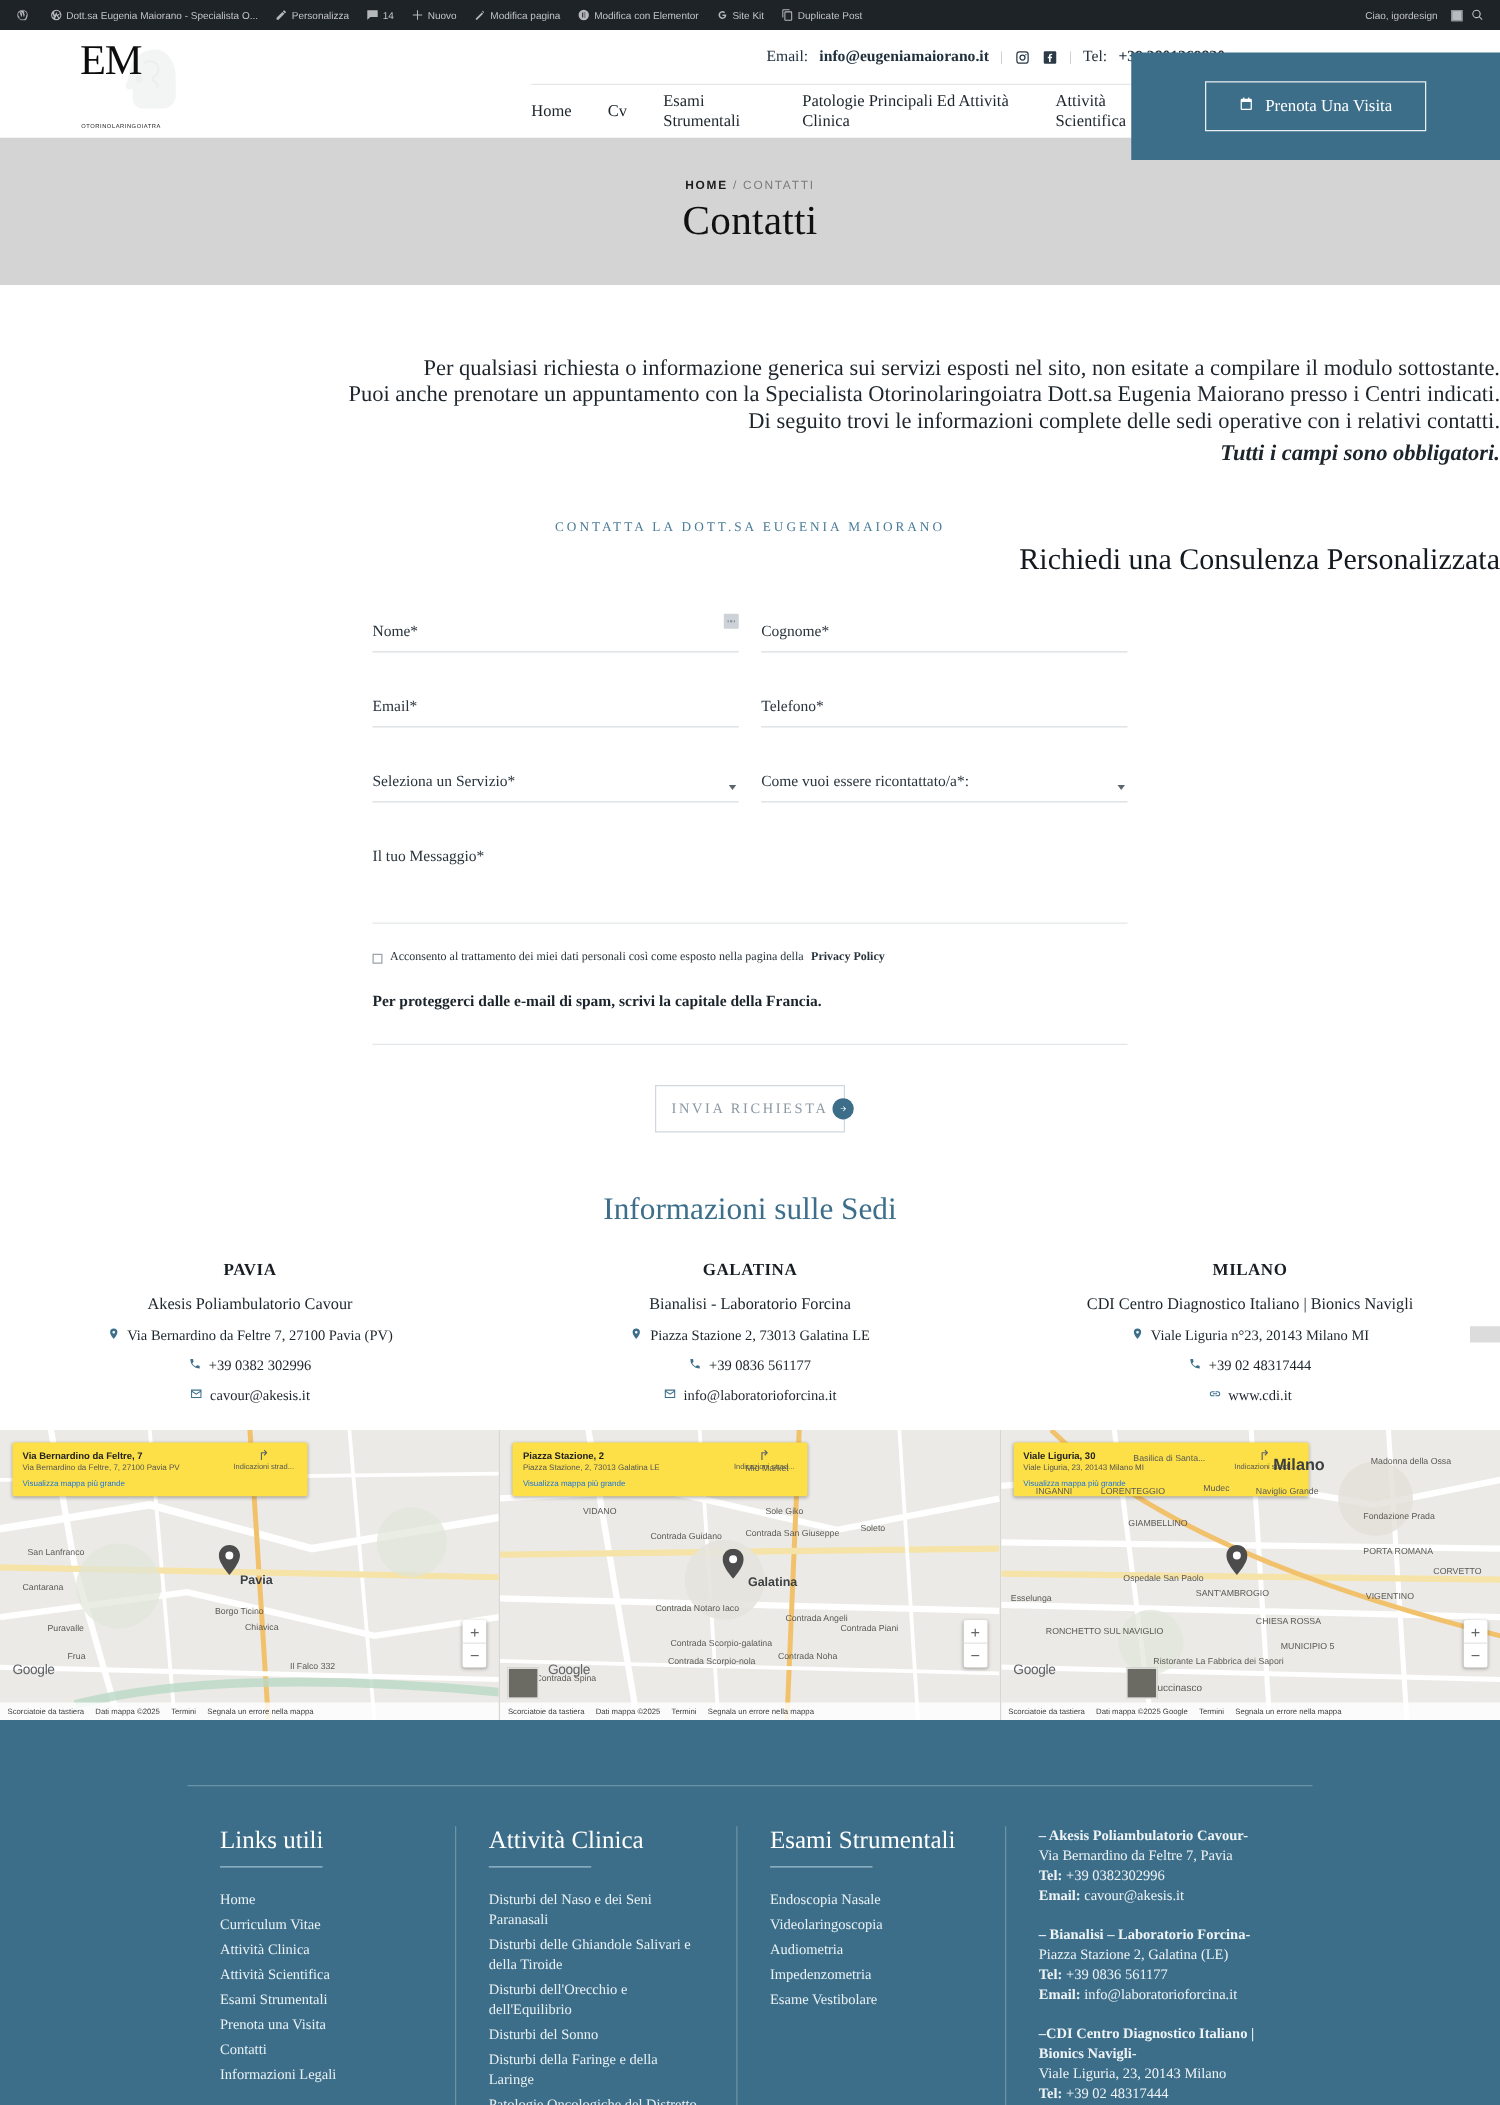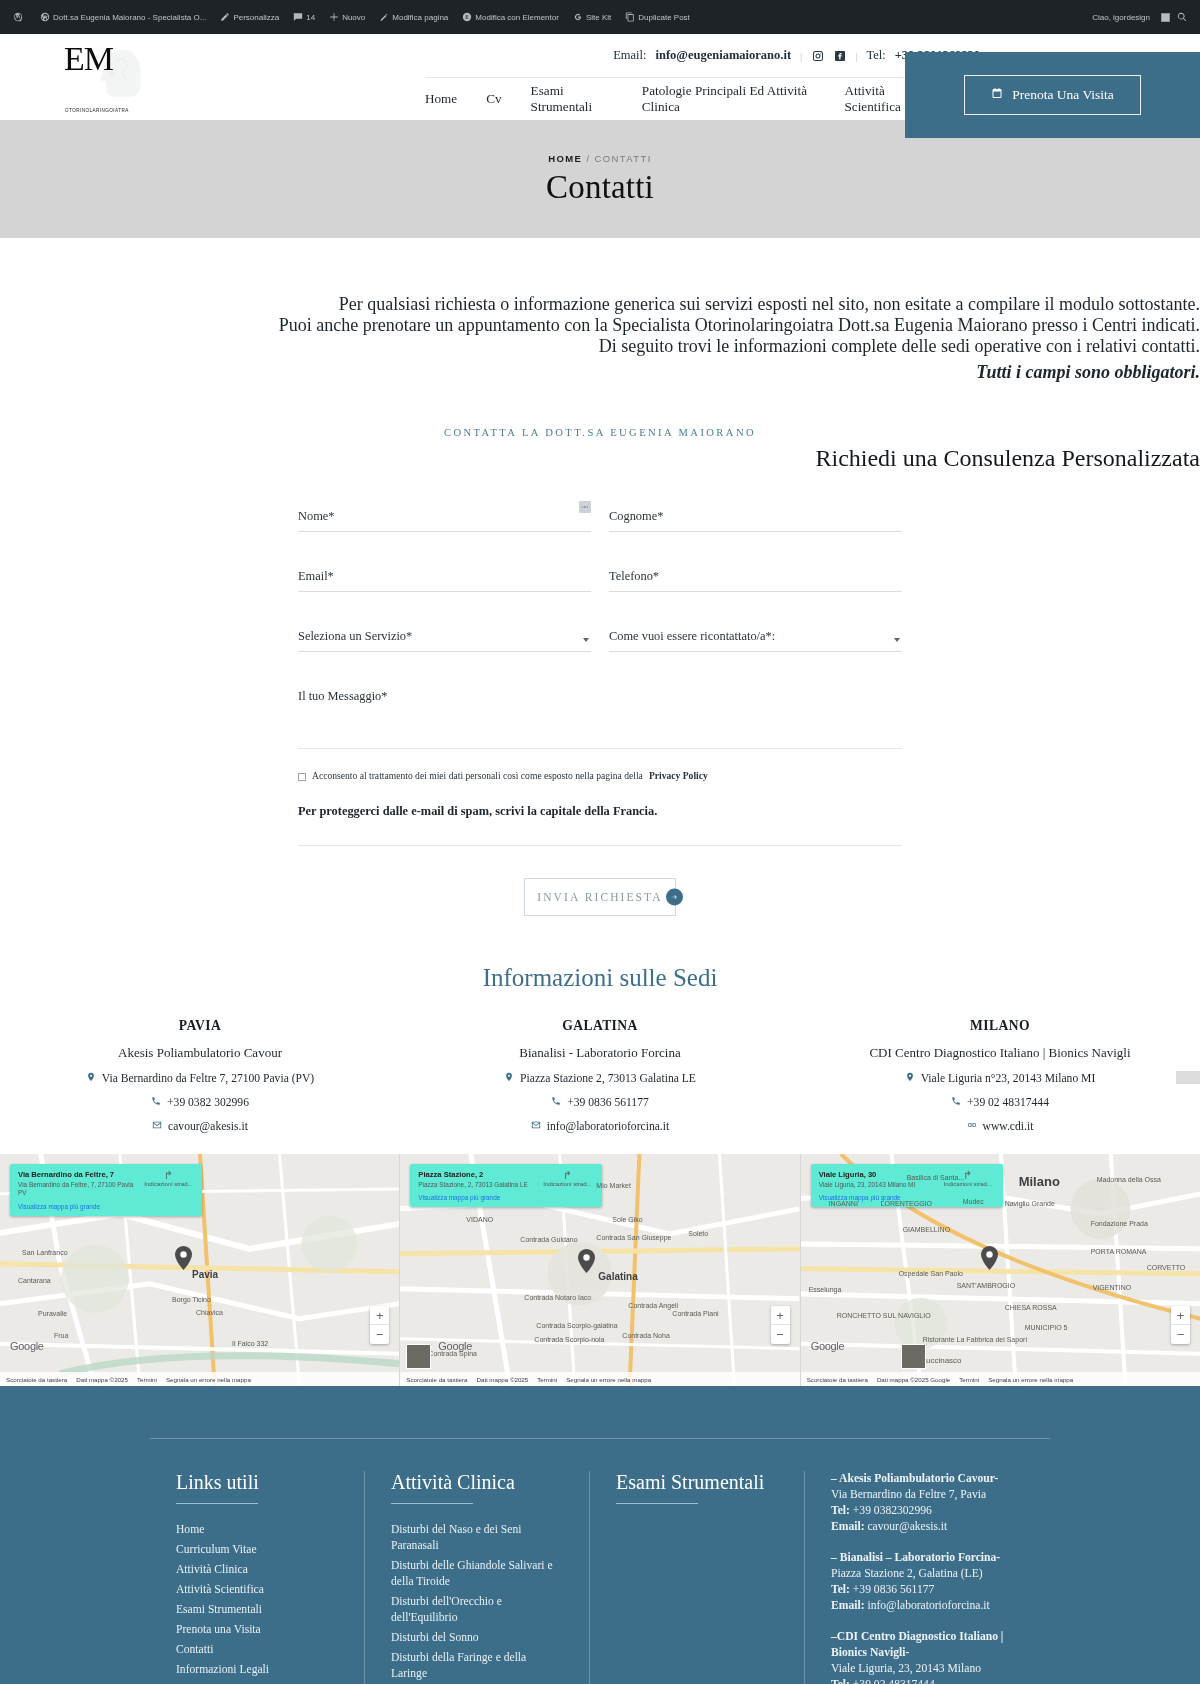"Dott.sa Eugenia Maiorano - Specialista" .adminbar { height: 34px -> 24px }
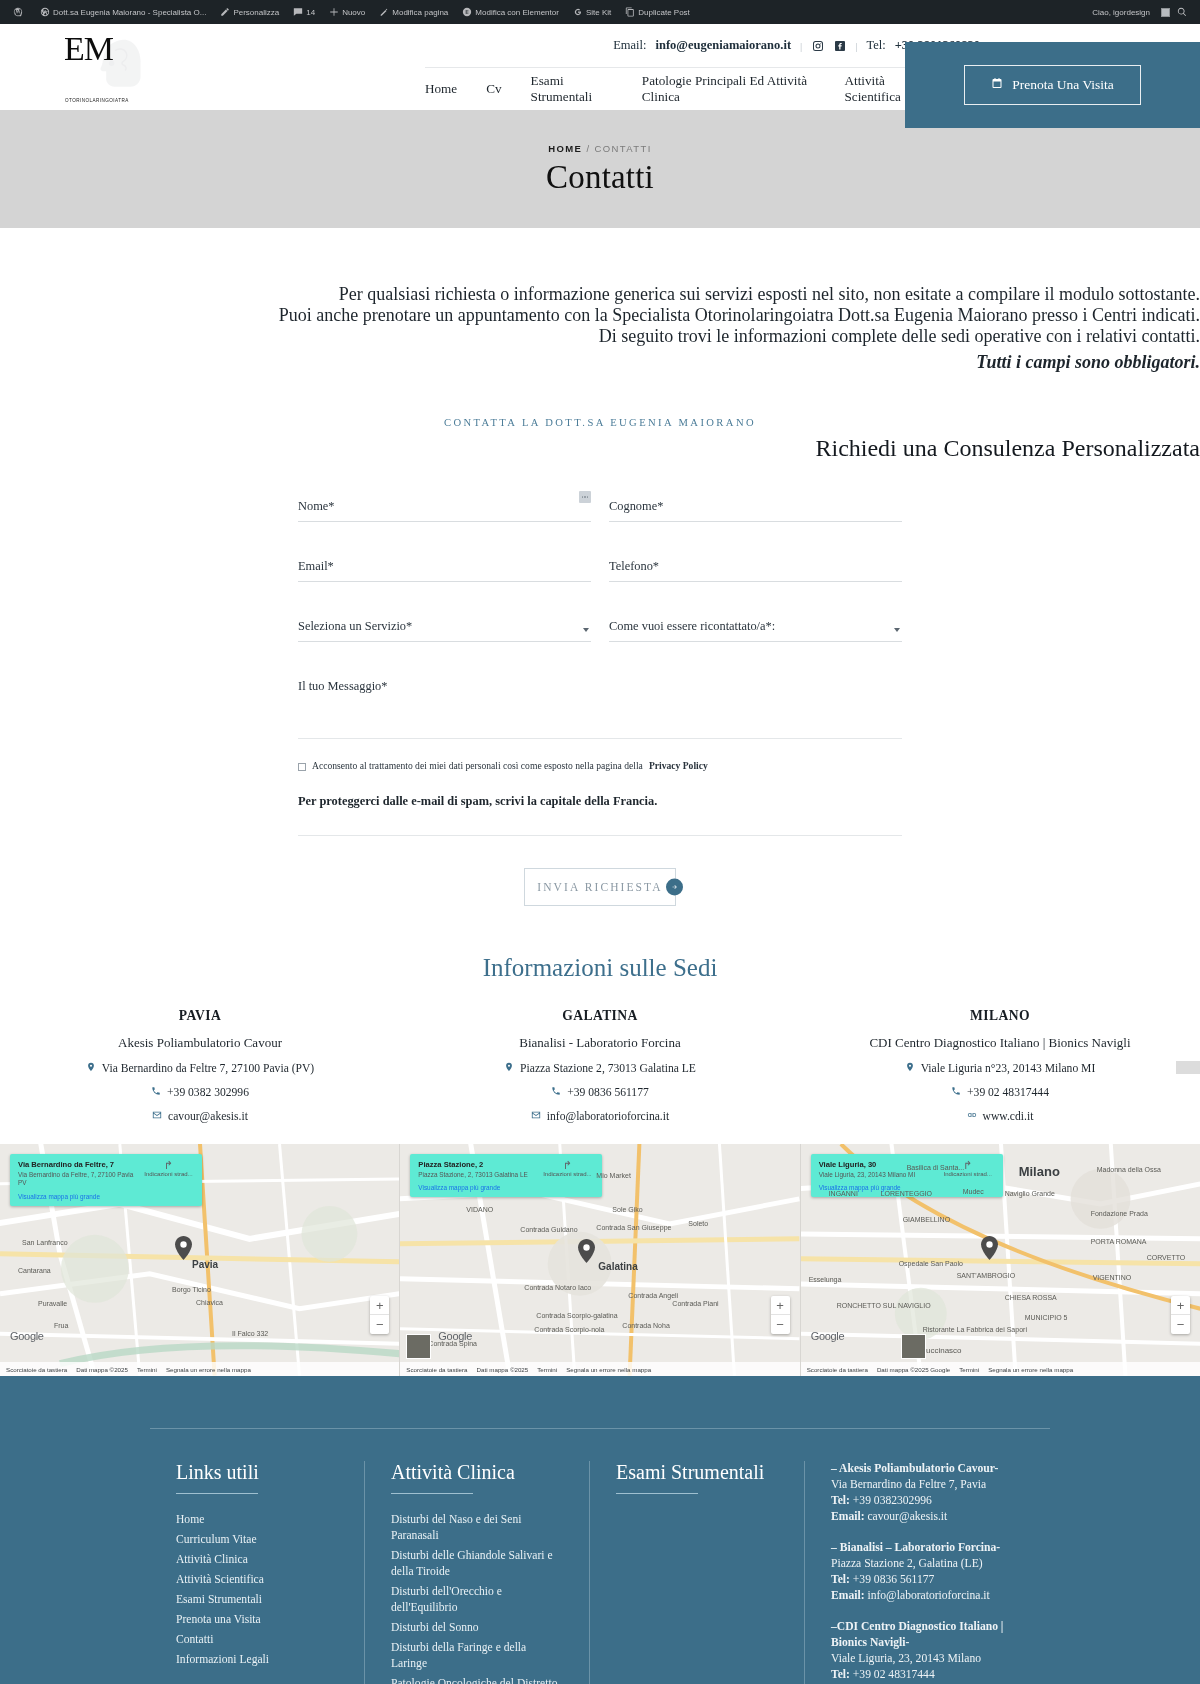"Via Bernardino da Feltre, 7" .map-card { background: #5eead4 -> #fde047; width: 192px -> 236px }
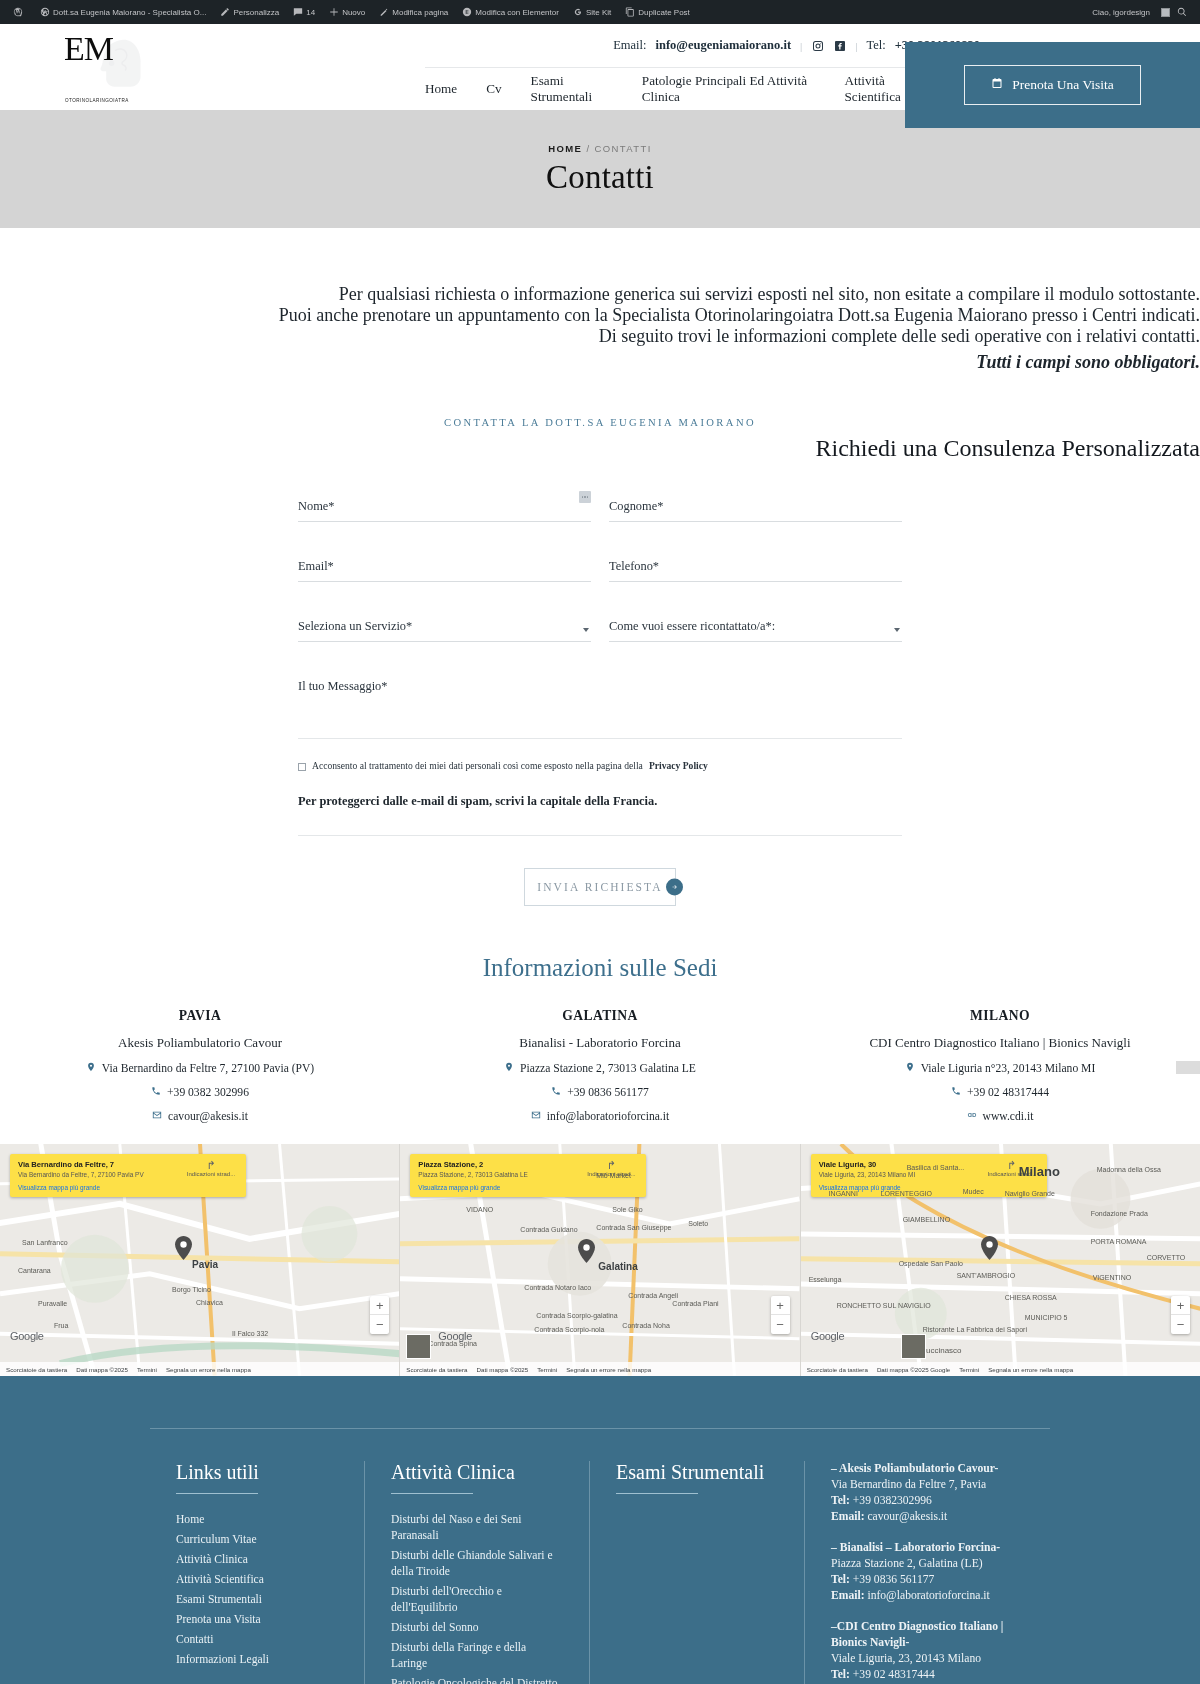"Endoscopia Nasale" ul { html: none -> <ul> <li><a>Endoscopia Nasale</a></li> <li><a>Videolaringoscopia</a></li> <li><a>Audiometria</a></li> <li><a>Impedenzometria</a></li> <li><a>Esame Vestibolare</a></li> </ul> }
